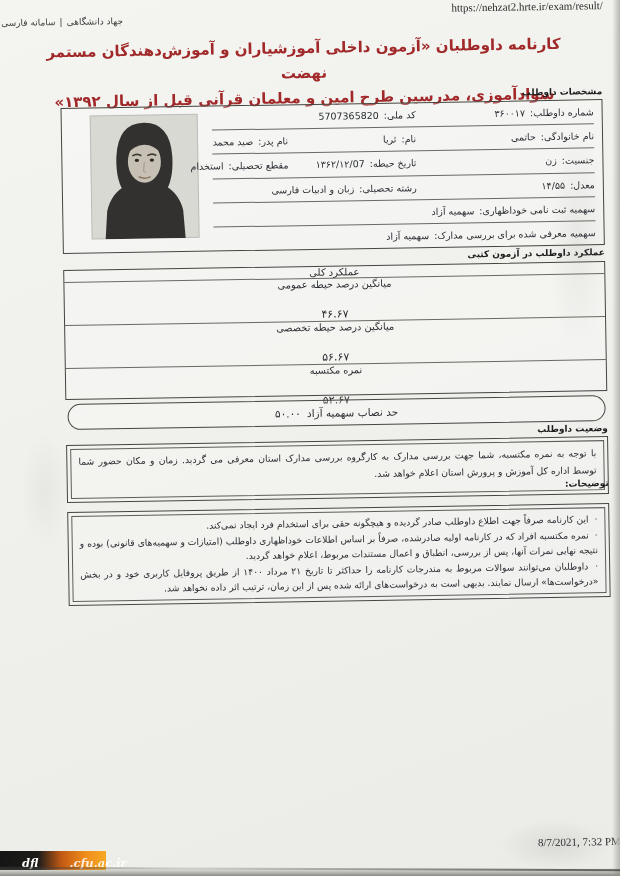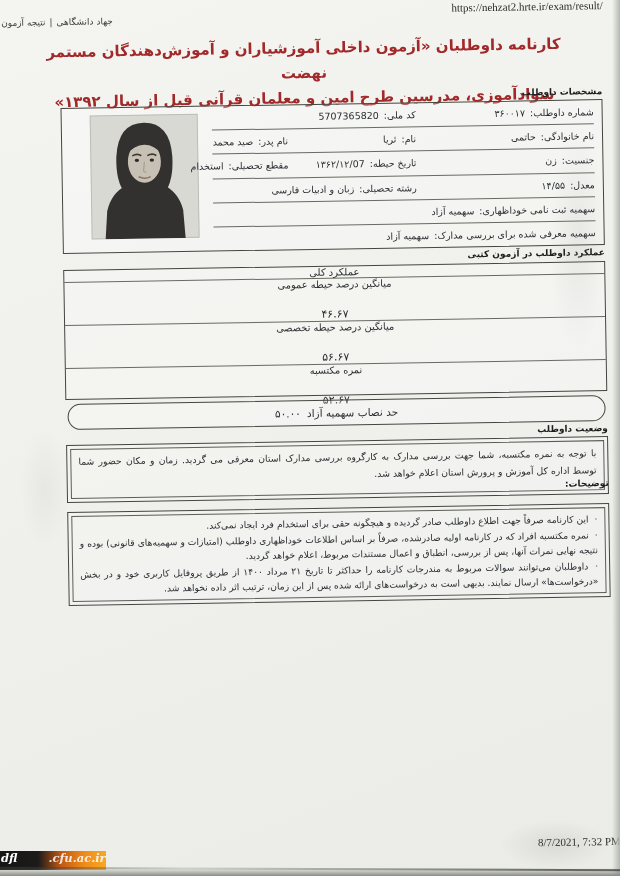"نتیجه آزمون" span { text: نتیجه آزمون -> سامانه فارسی }
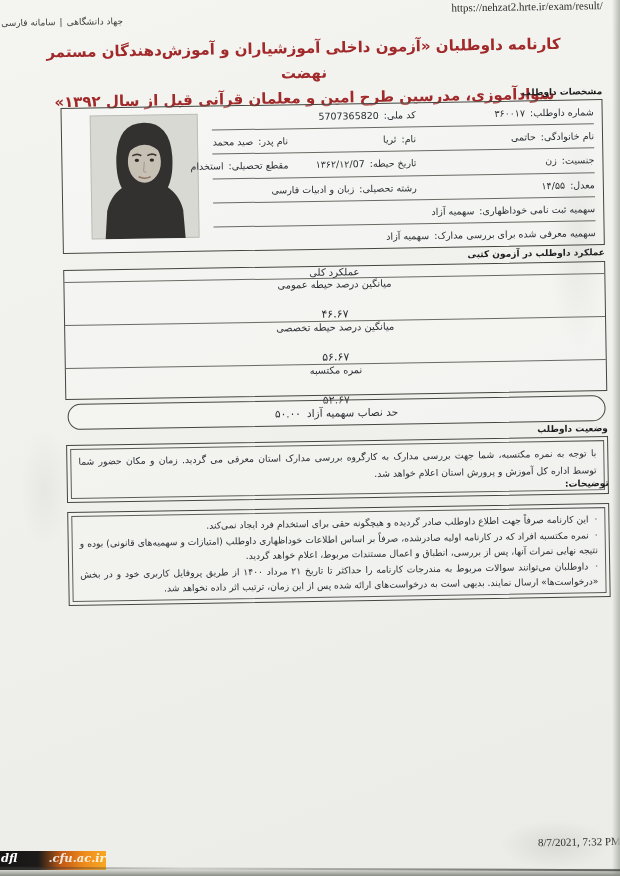"dfl" .watermark { align-items: flex-start -> flex-end; padding-left: 1px -> 22px }
